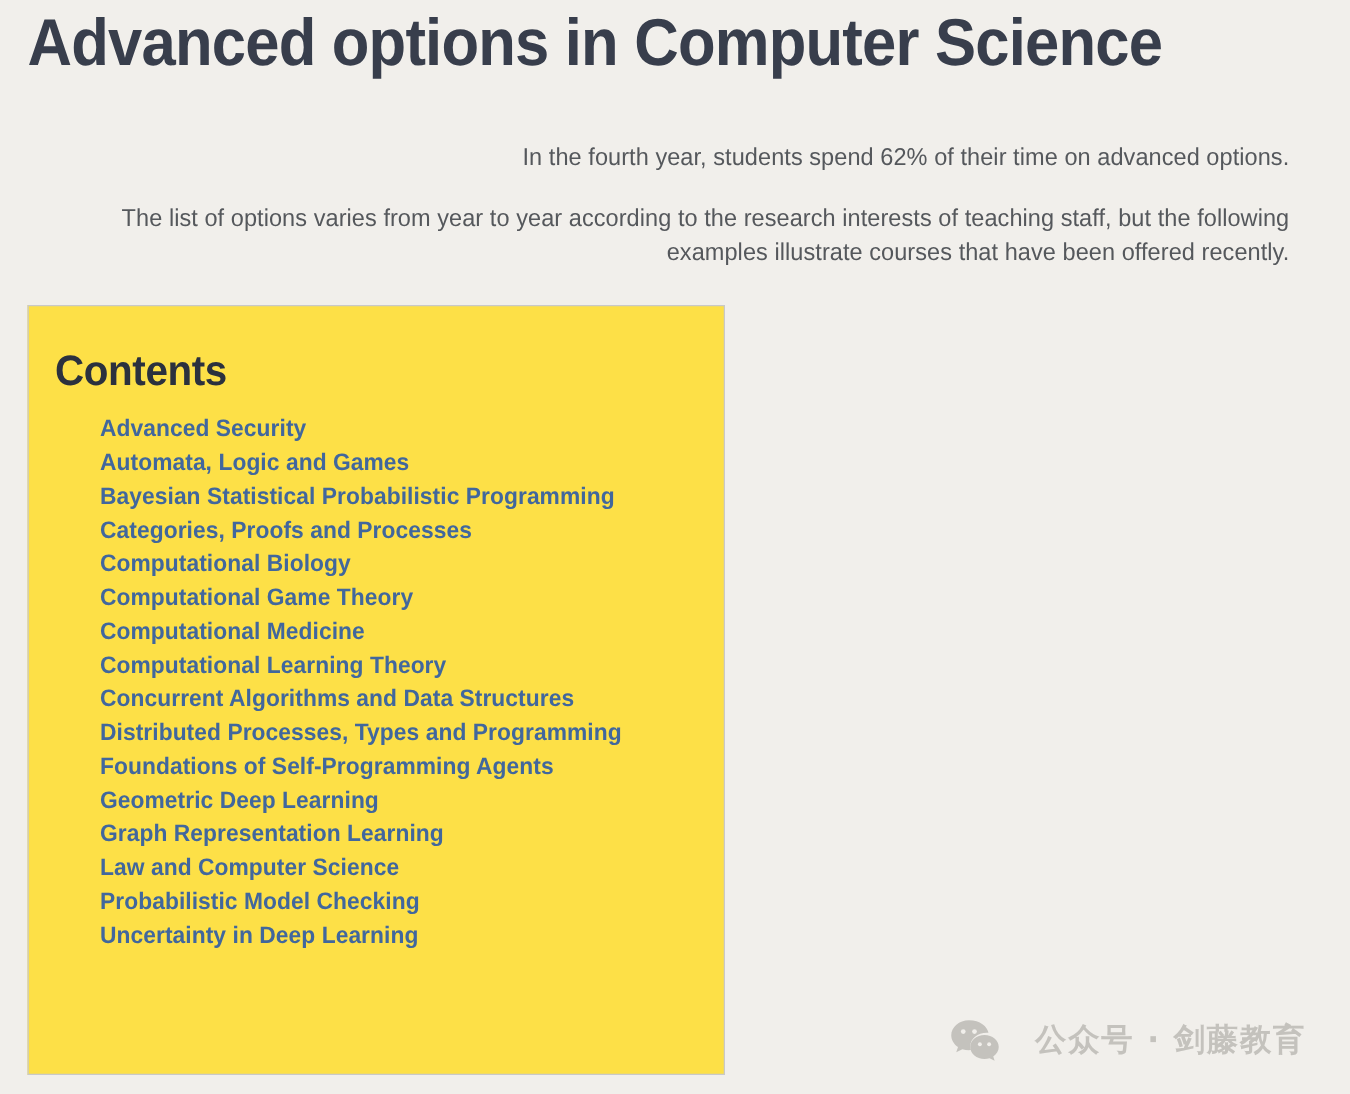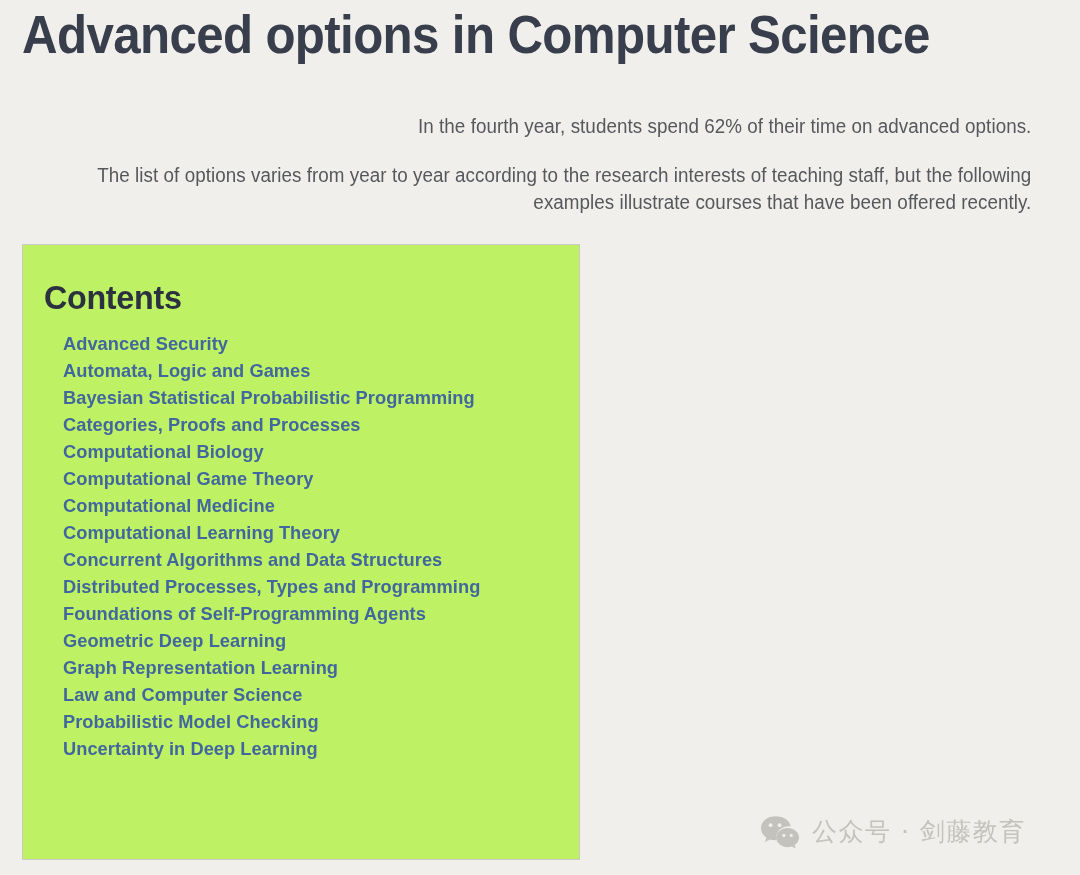"Contents" .contents-box { background: #bef264 -> #fde047 }
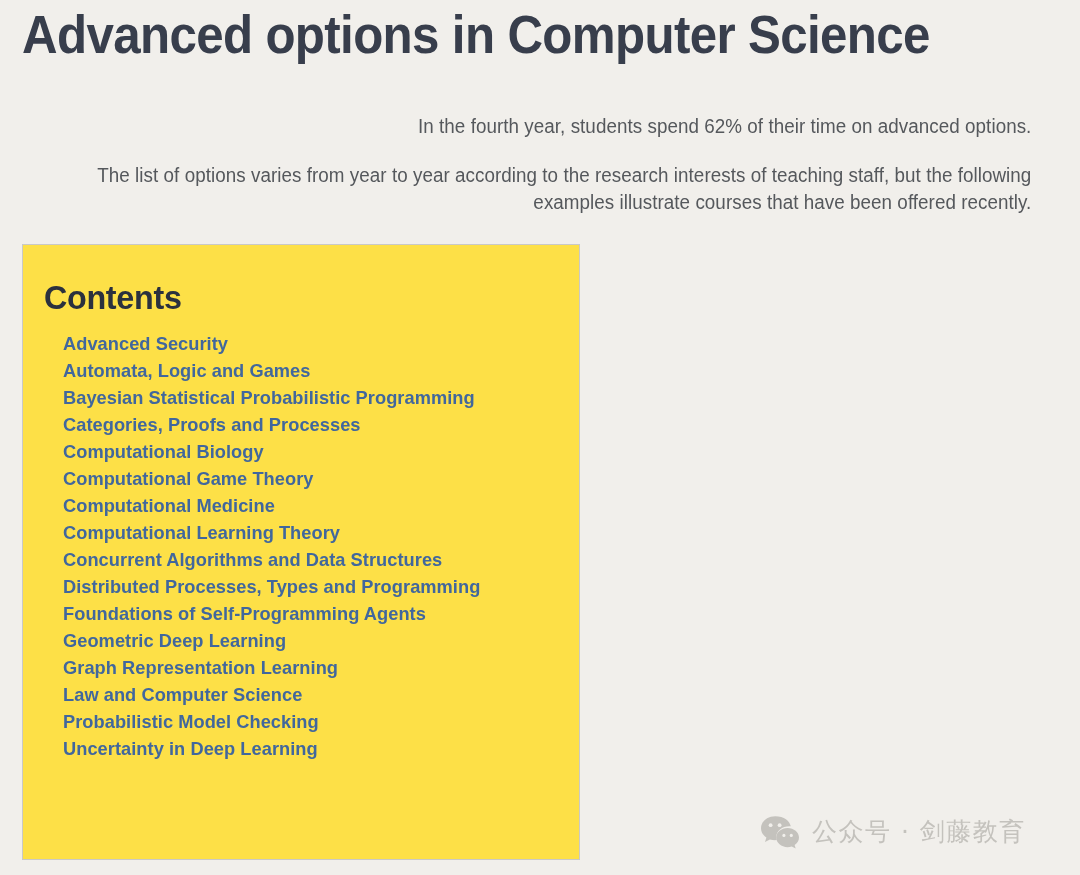"Advanced Security" .contents-list { padding: 13px 0 0 40px -> 13px 0 0 57px }
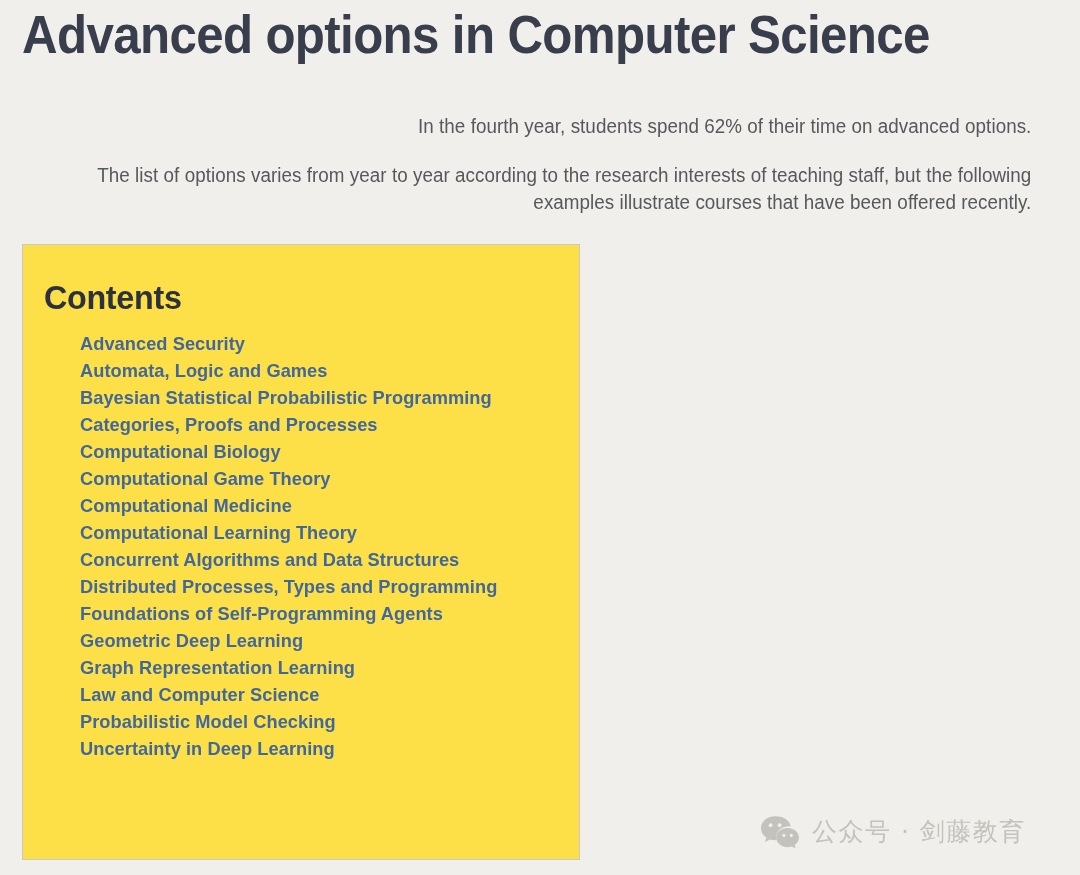"公众号 · 剑藤教育" .watermark { font-weight: none -> bold; gap: 12px -> 28px }
